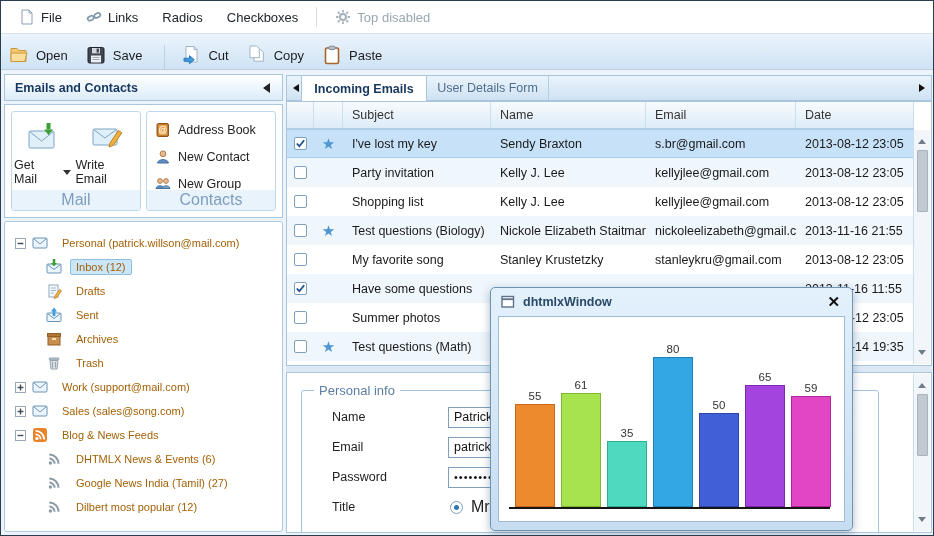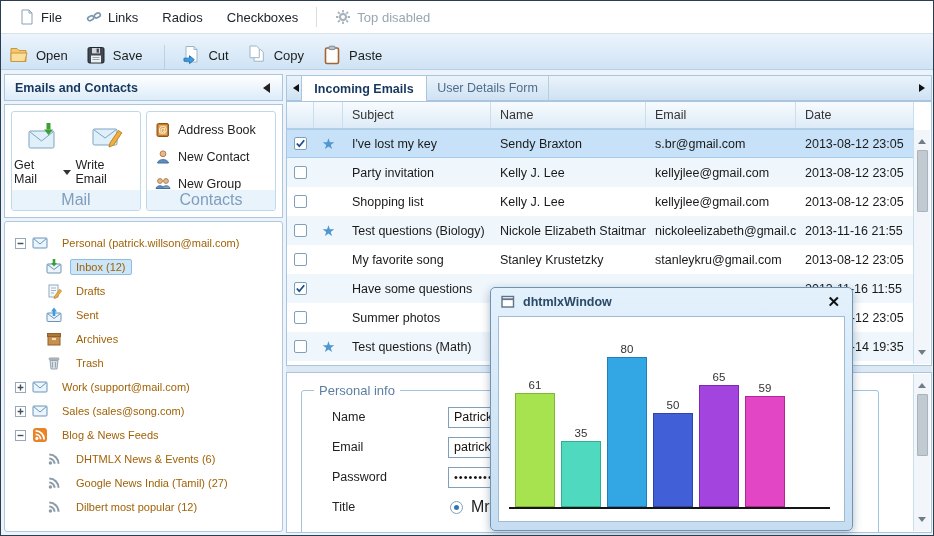"55" div.barwrap { html: none -> <div> <div>55</div> <div></div> </div> }
